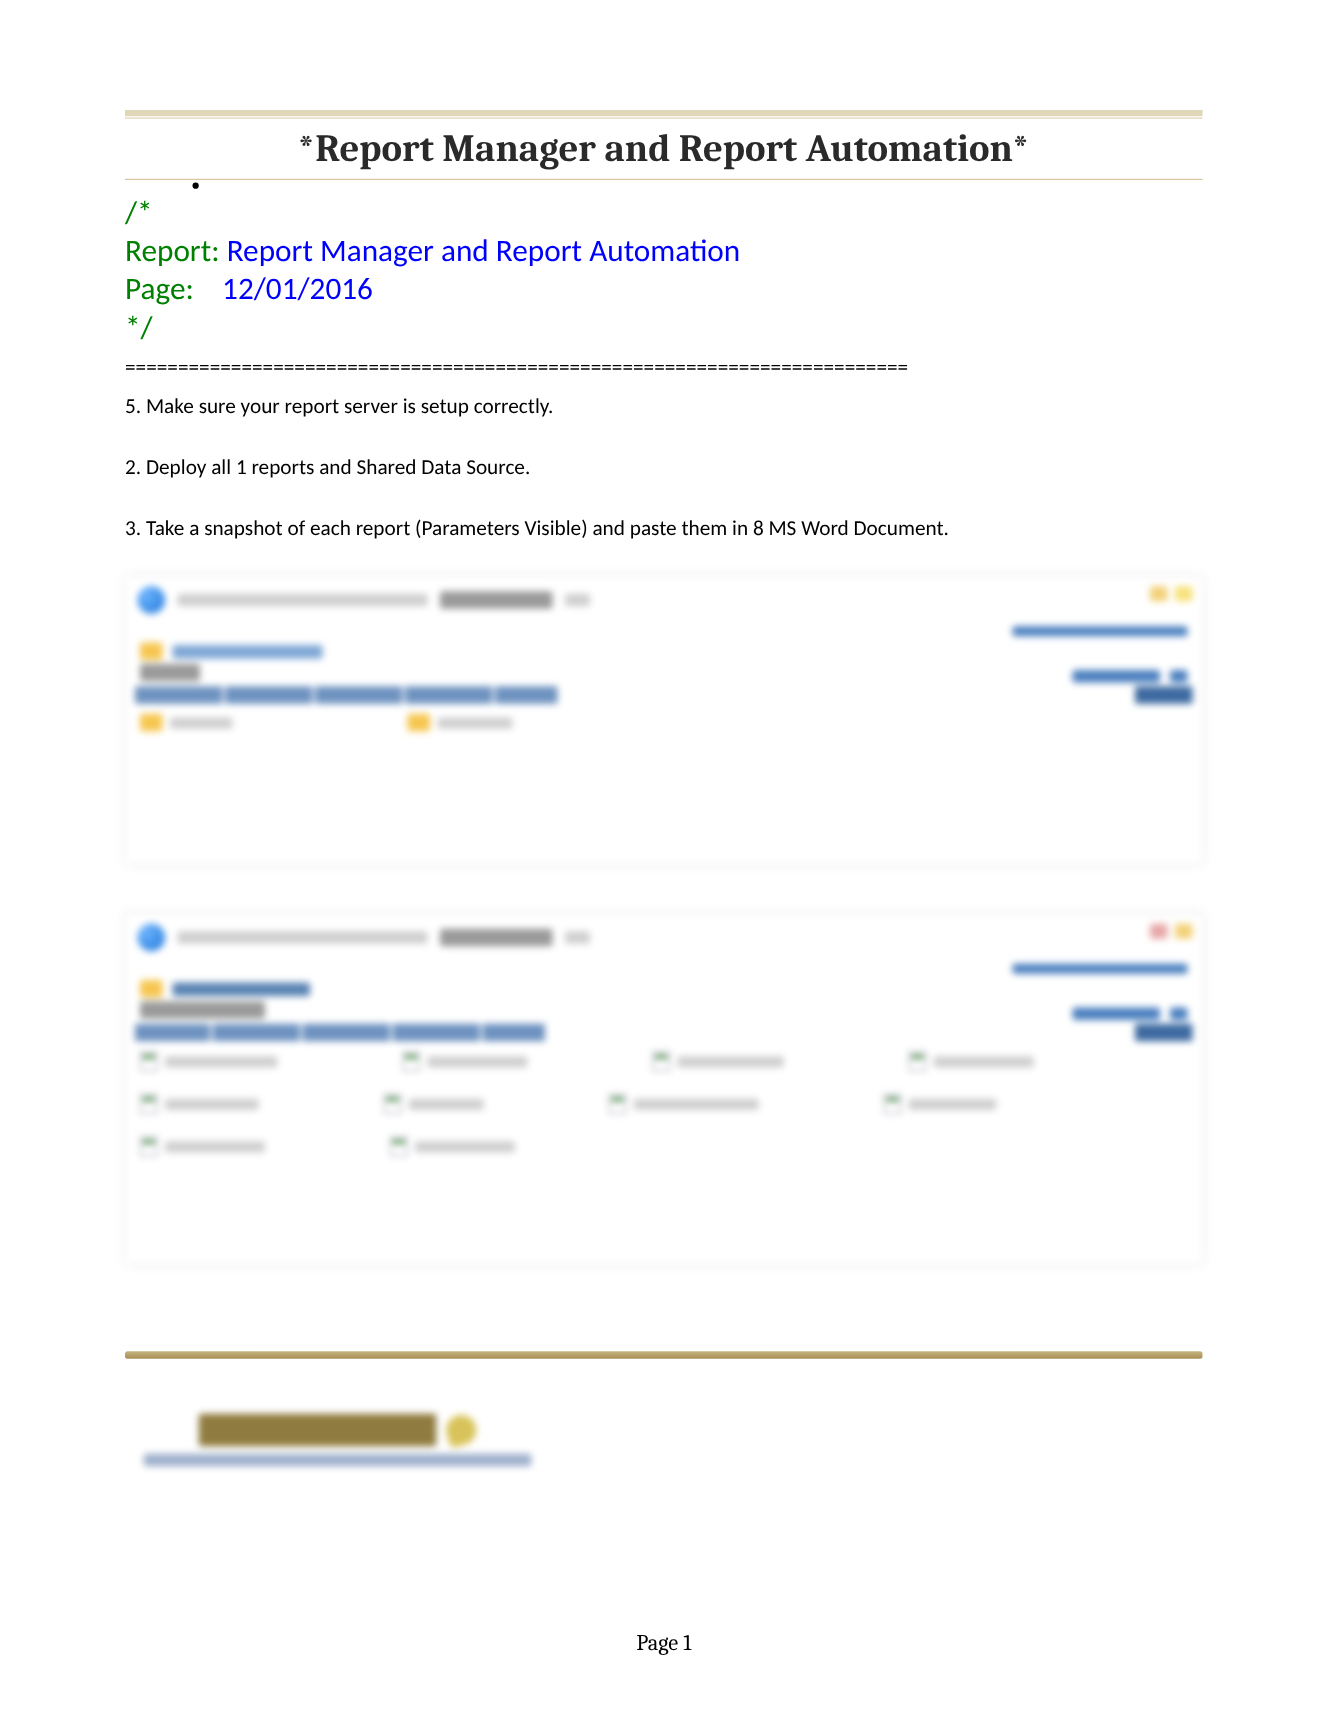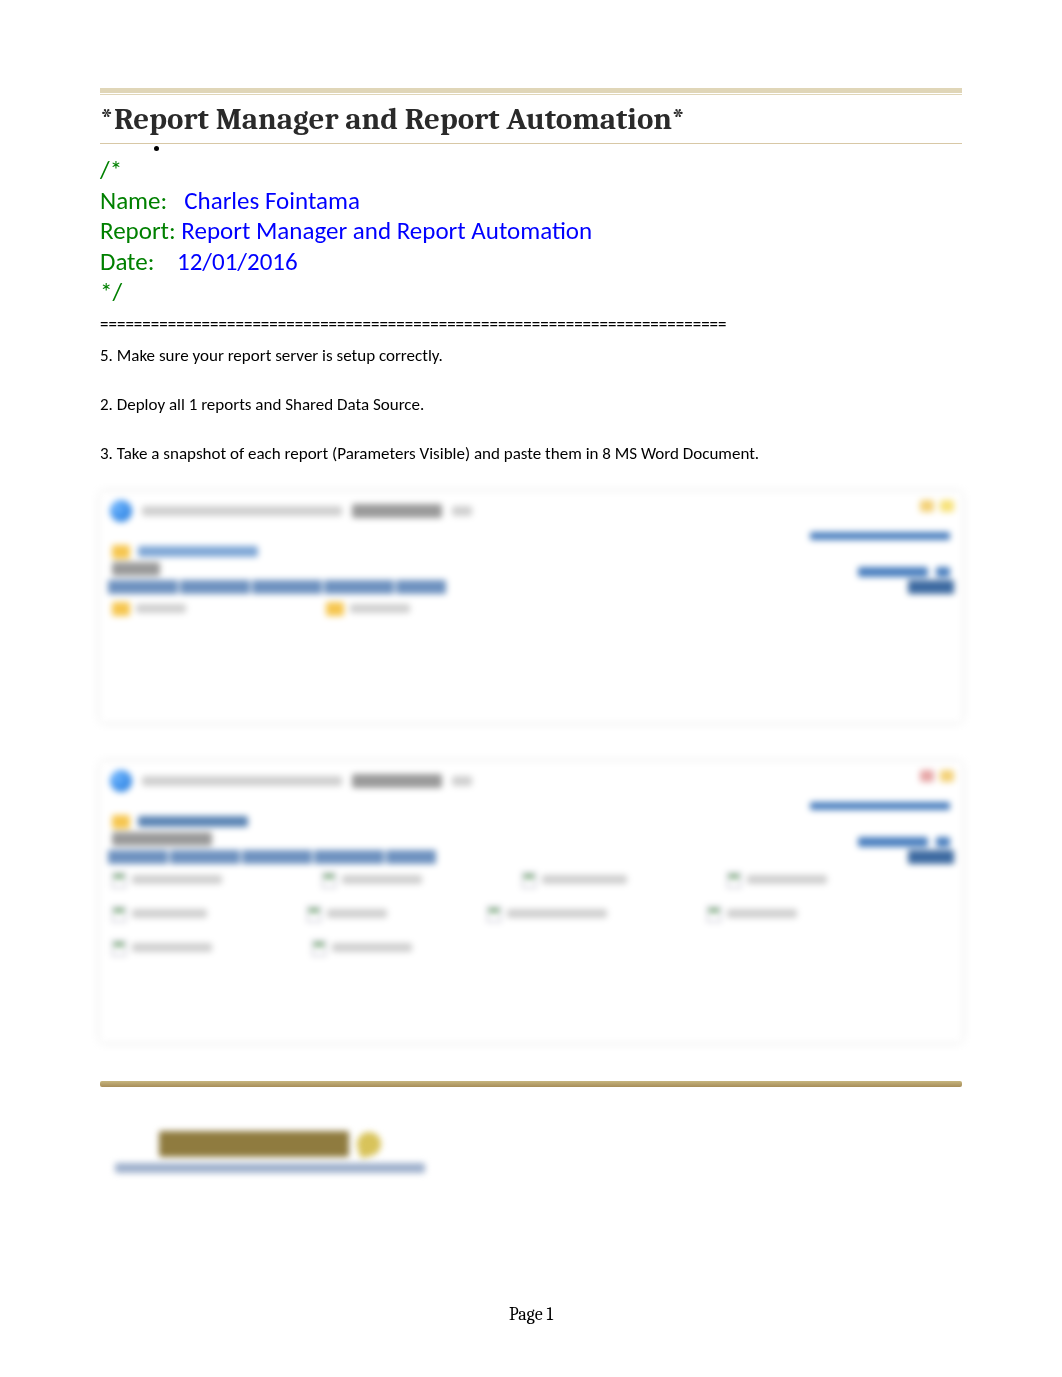"*Report Manager and Report Automation*" .title { text-align: left -> center }
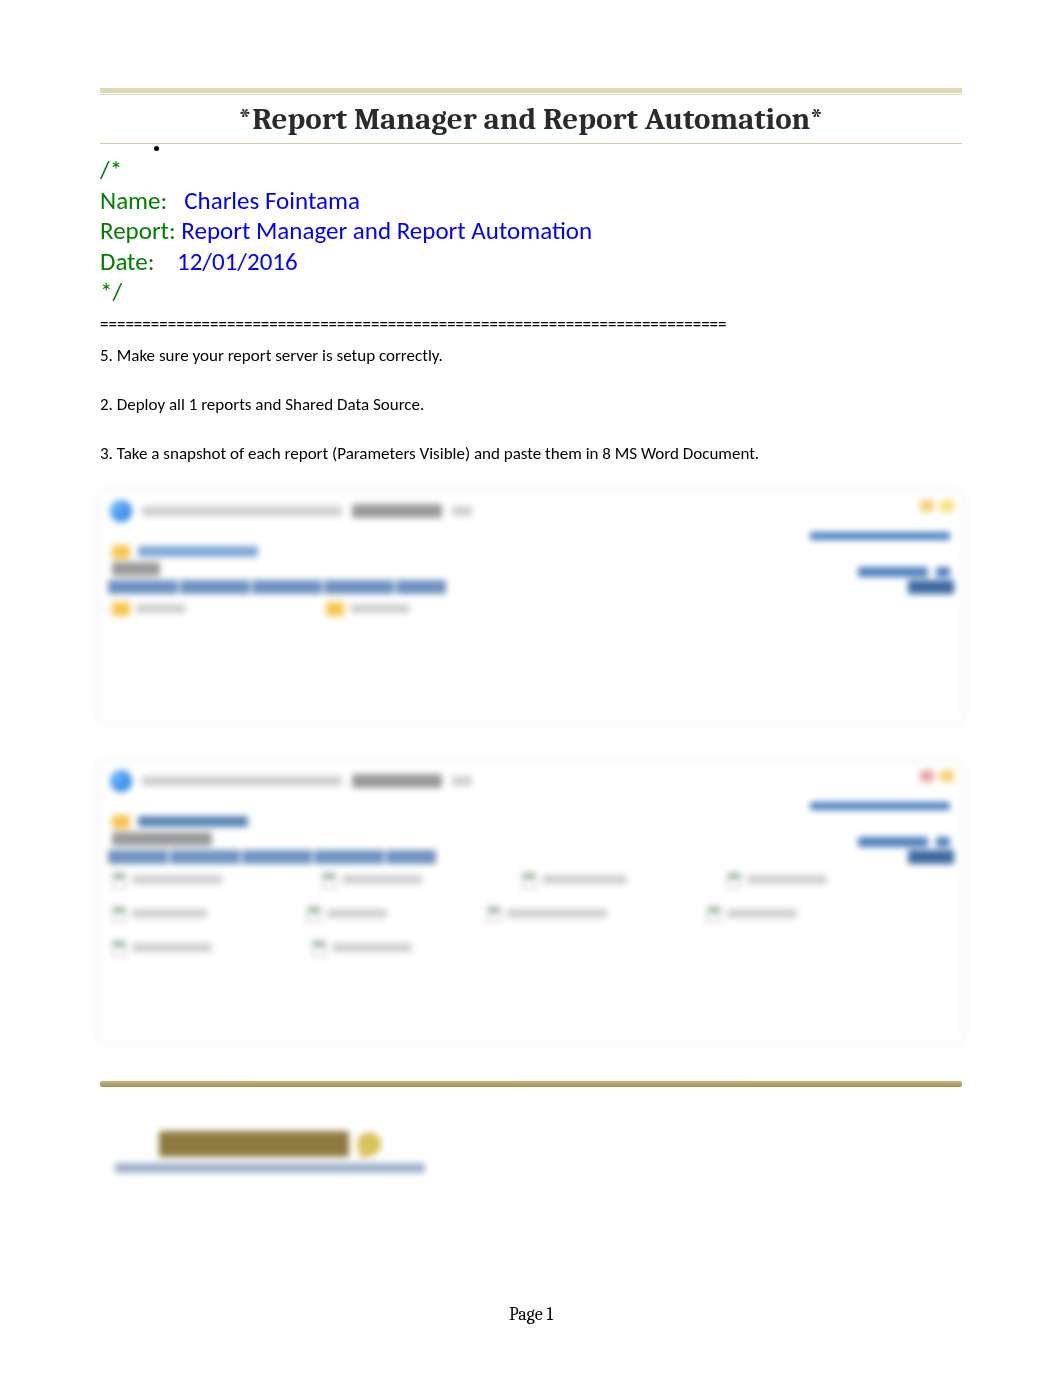"Name: Charles Fointama" div.sql-line { html: <div><span>Name:</span><span> </span><span>Charles Fointama</span></div> -> none }
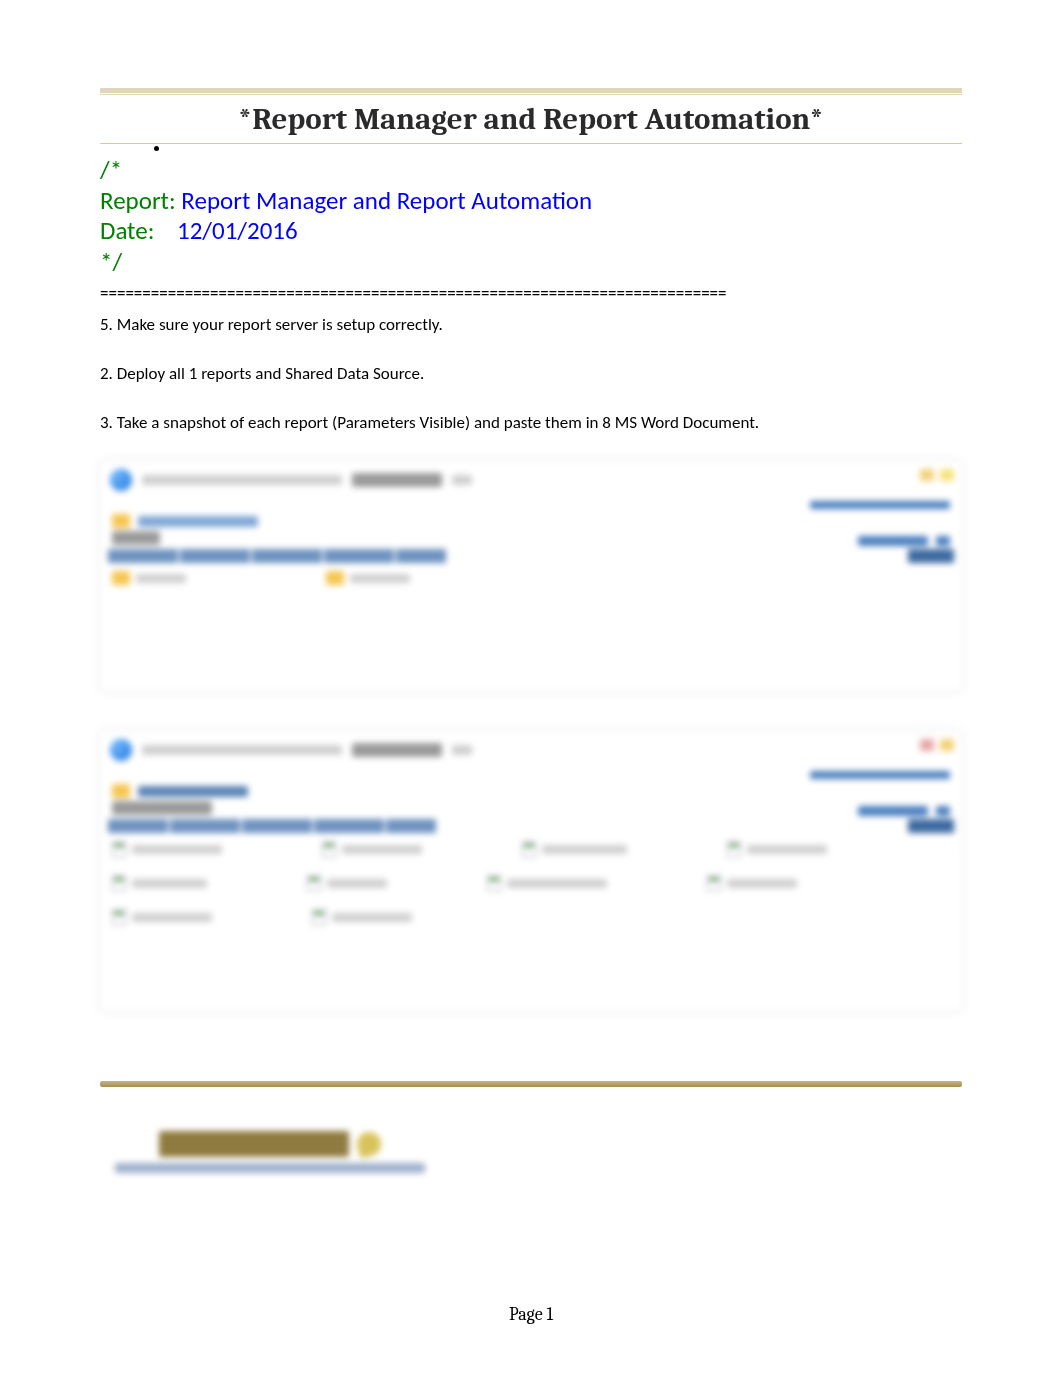"Date:" span.sql-green { text: Date -> Page }
